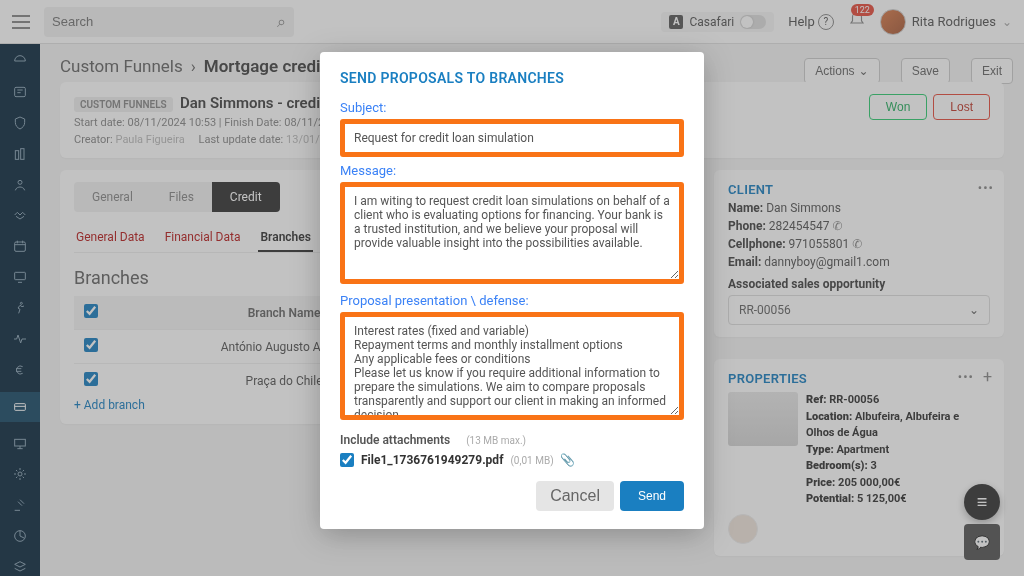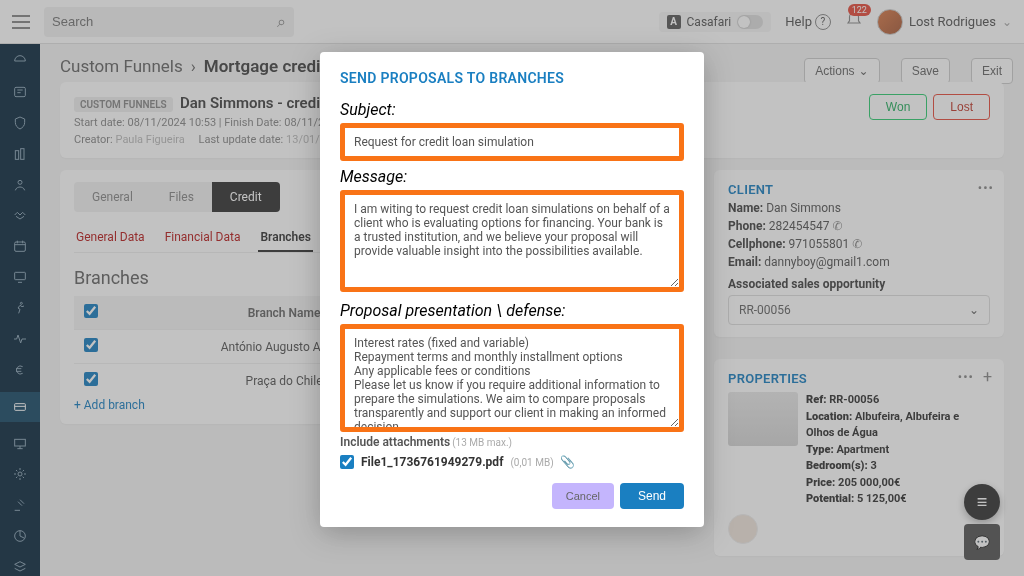"Lost Rodrigues" span { text: Lost -> Rita }
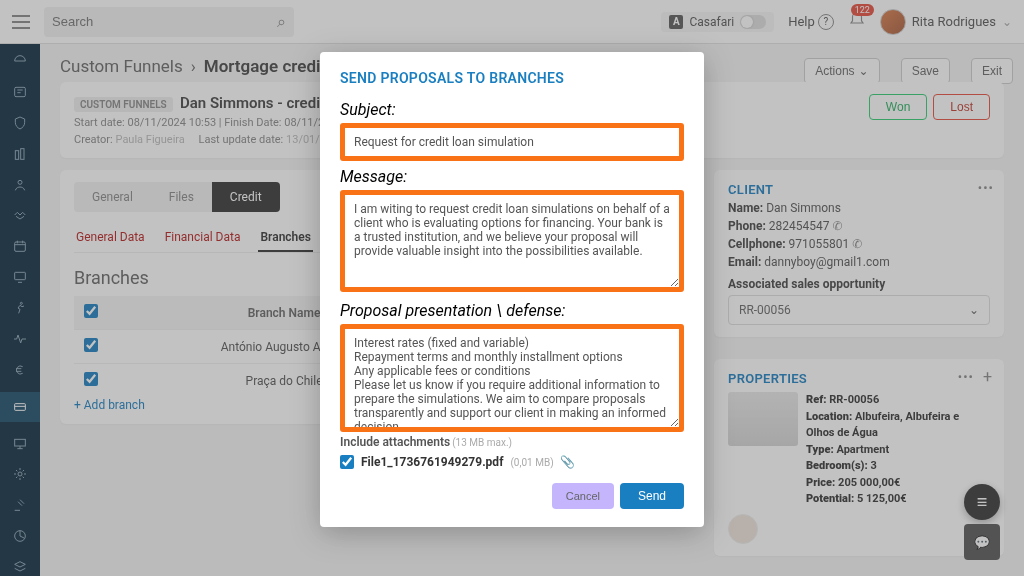"Subject:" .modal label { color: #000000 -> #3b82f6; font-size: 16px -> 13px; font-style: italic -> none }
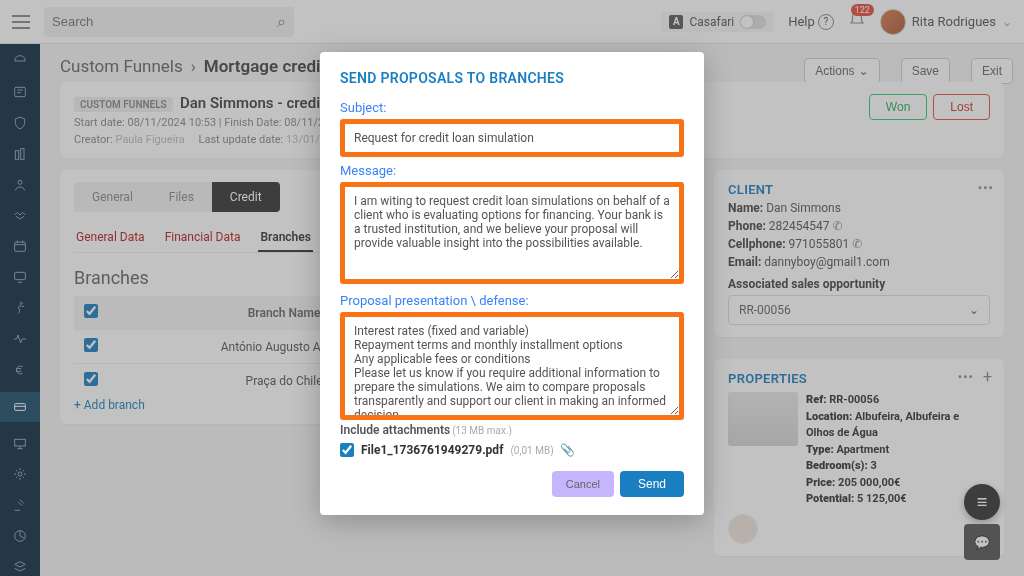"Include attachments" .attach-h { gap: 2px -> 16px; margin-top: none -> 10px }
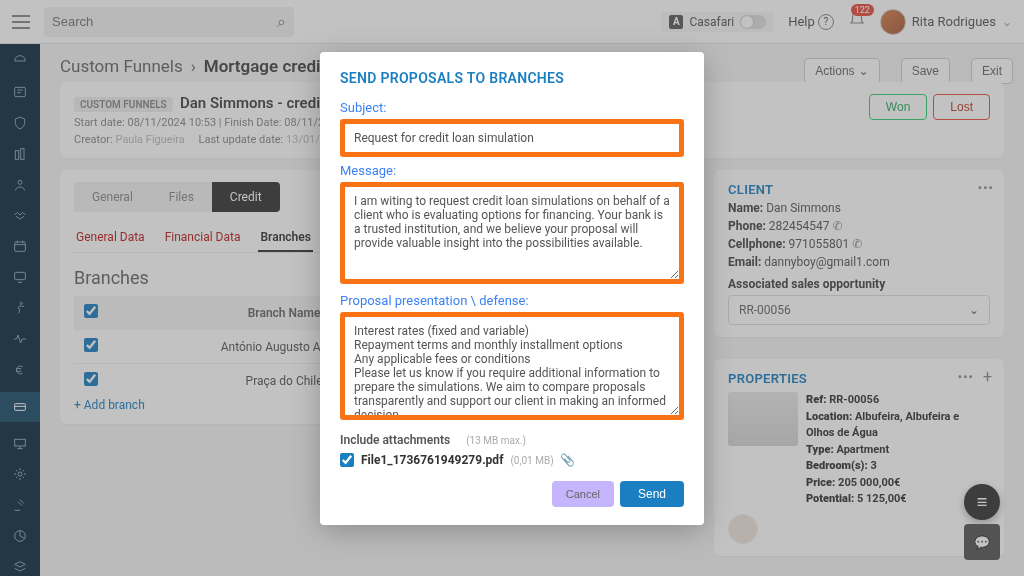"Cancel" .btn-cancel { background: #c4b5fd -> #e5e5e5; font-size: 11px -> 16px }
